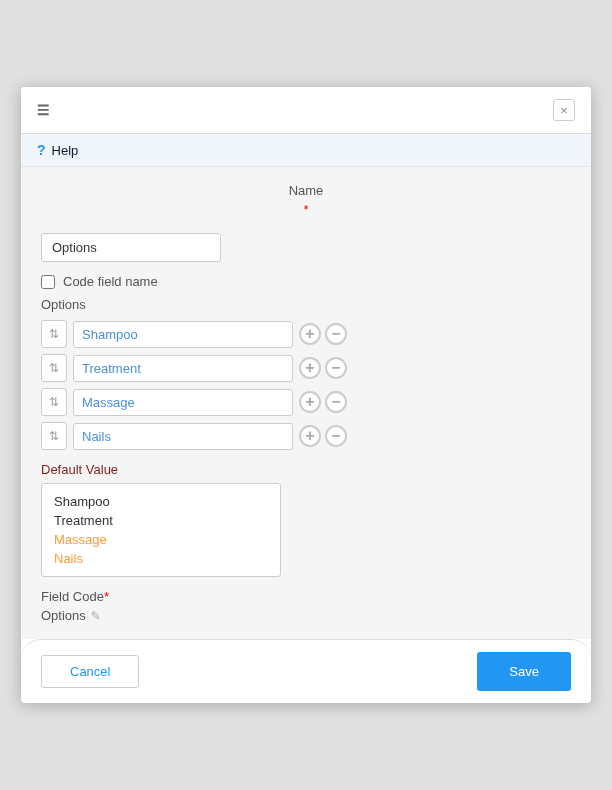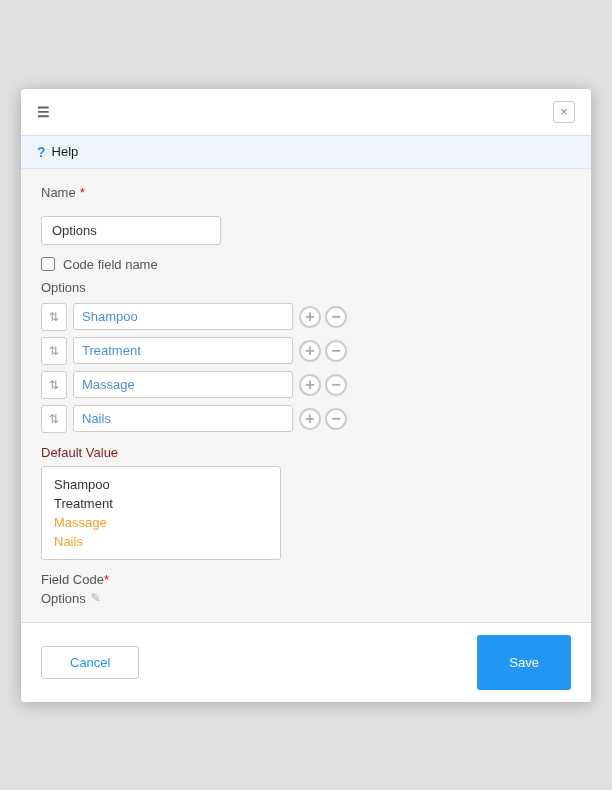"Name" .field-label { flex-direction: none -> column }
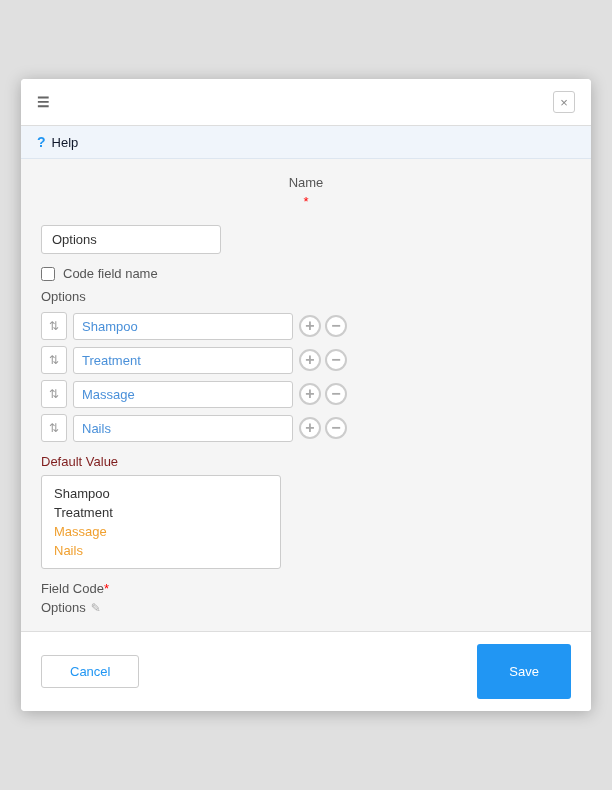"Cancel" .dialog-footer { border-radius: none -> 20px }
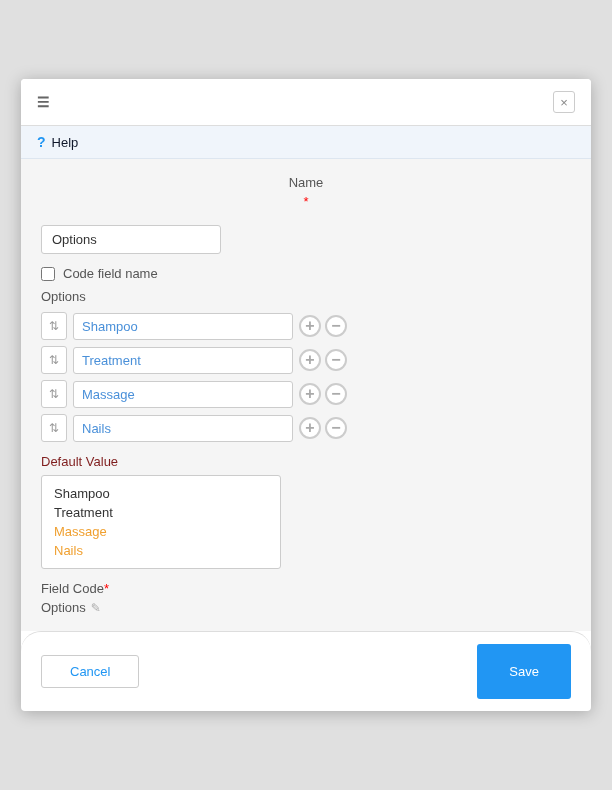"Save" .save-btn { padding: 20px 32px -> 12px 32px }
